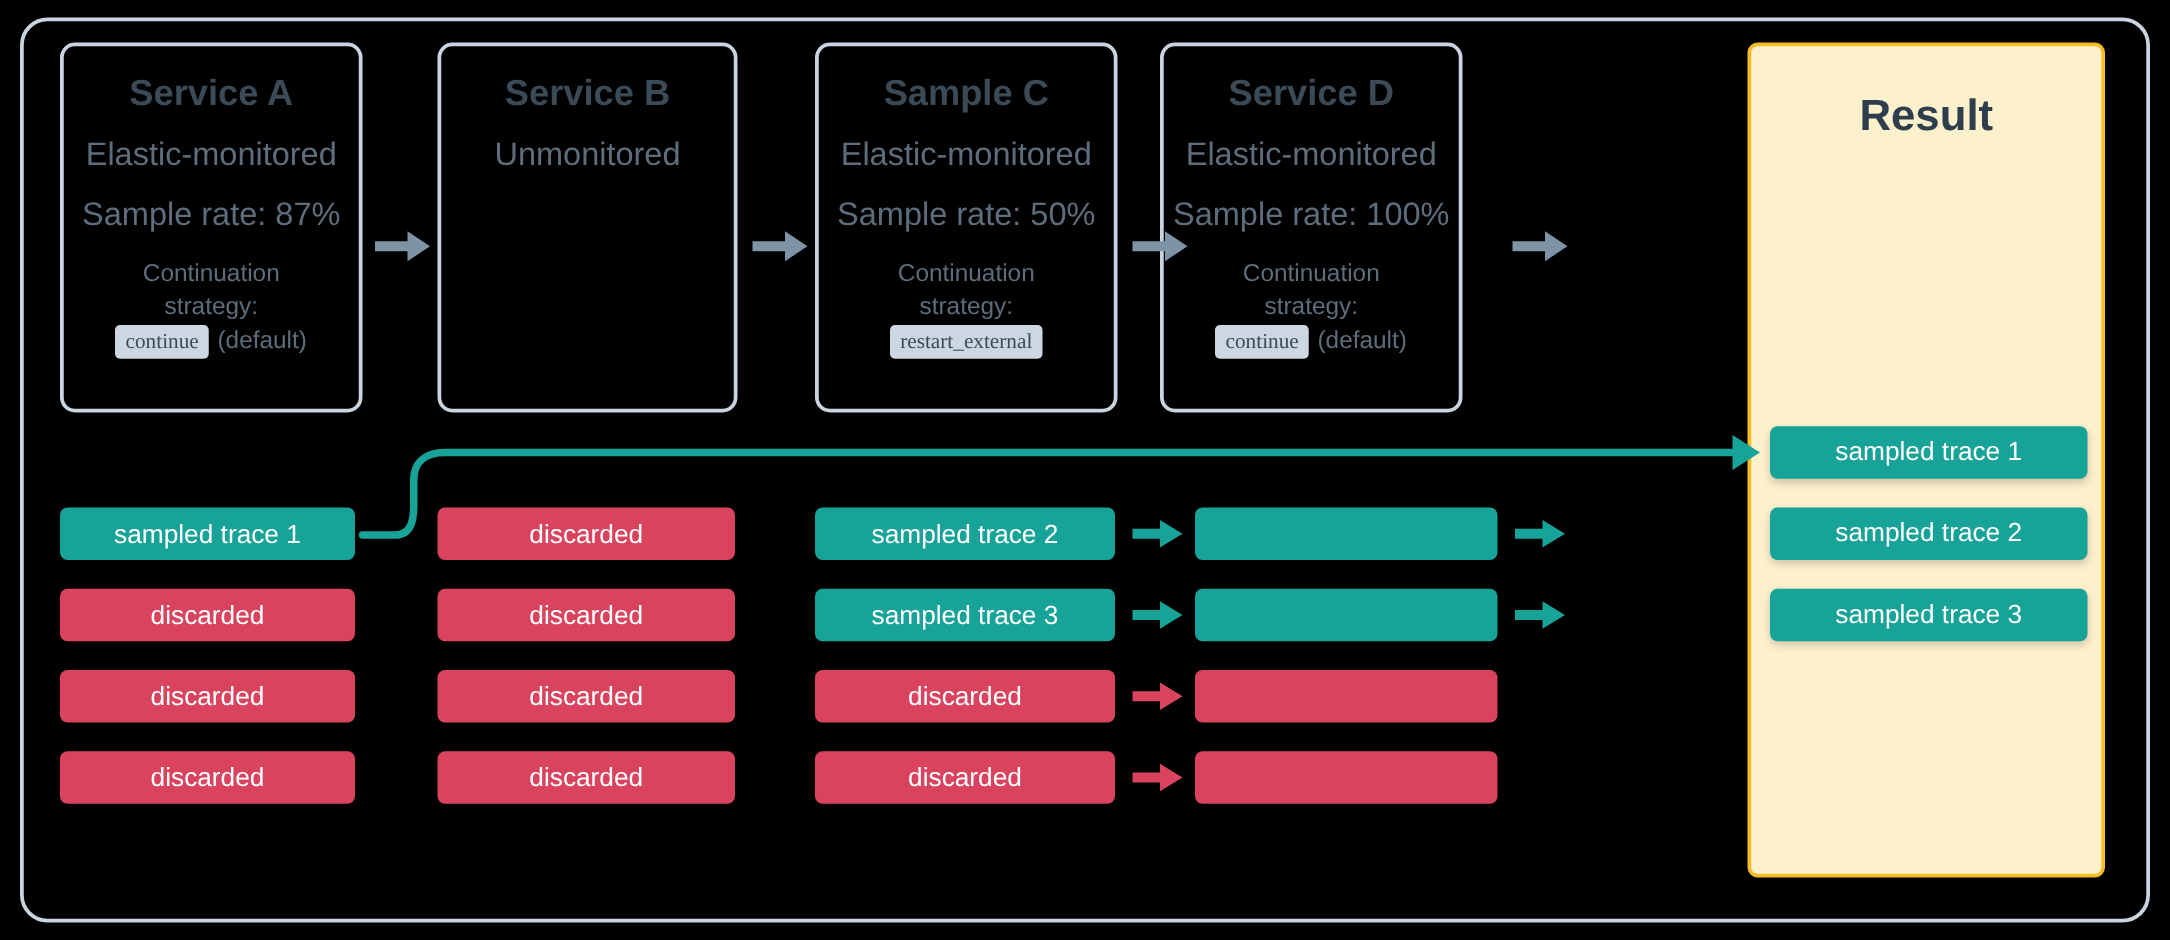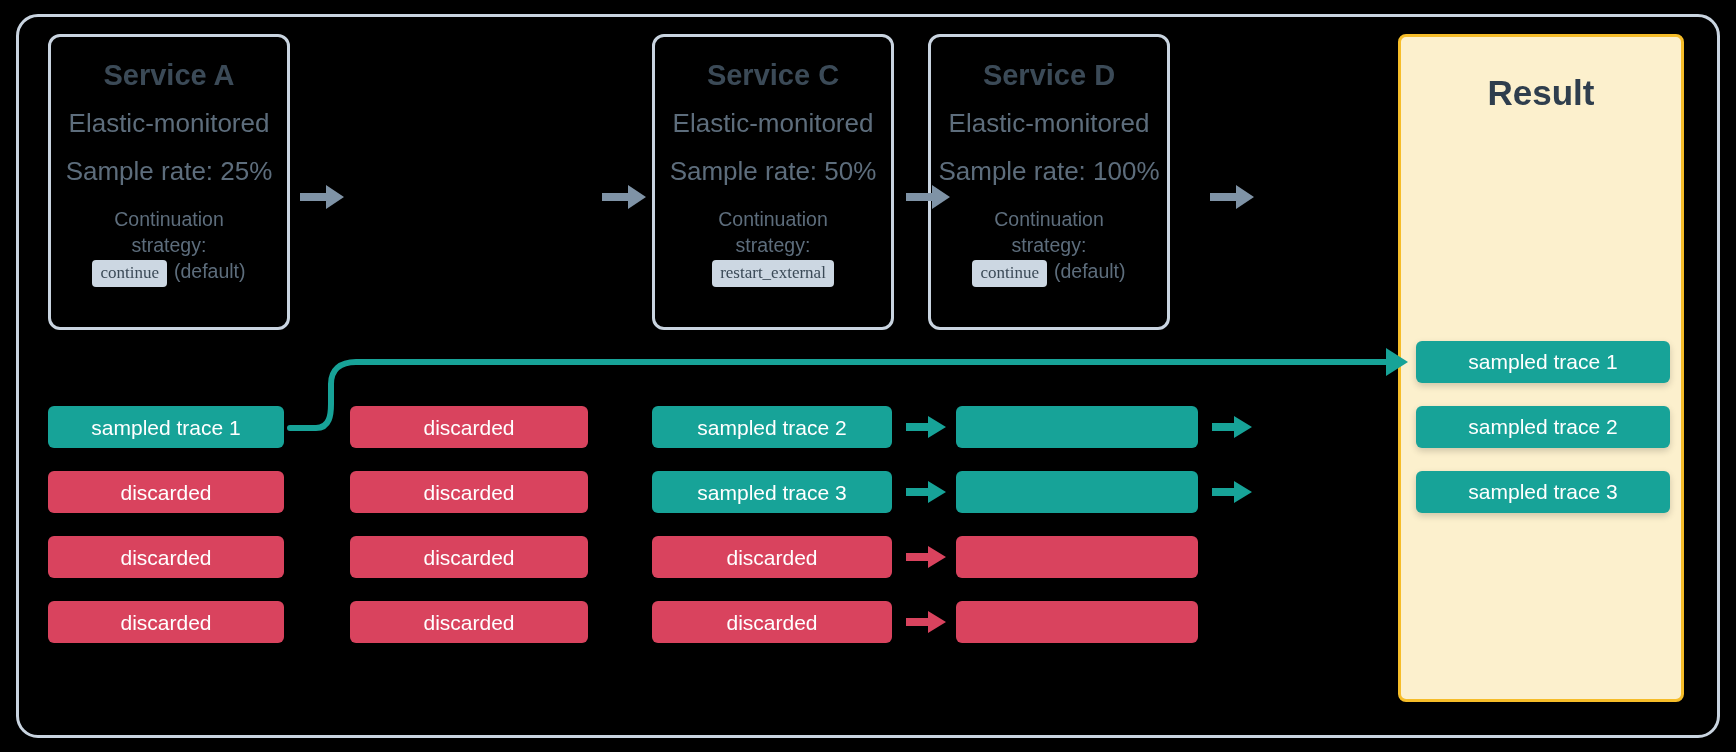"Service B" div.service-box { html: none -> <div> <div>Service B</div> <div>Unmonitored</div> </div> }
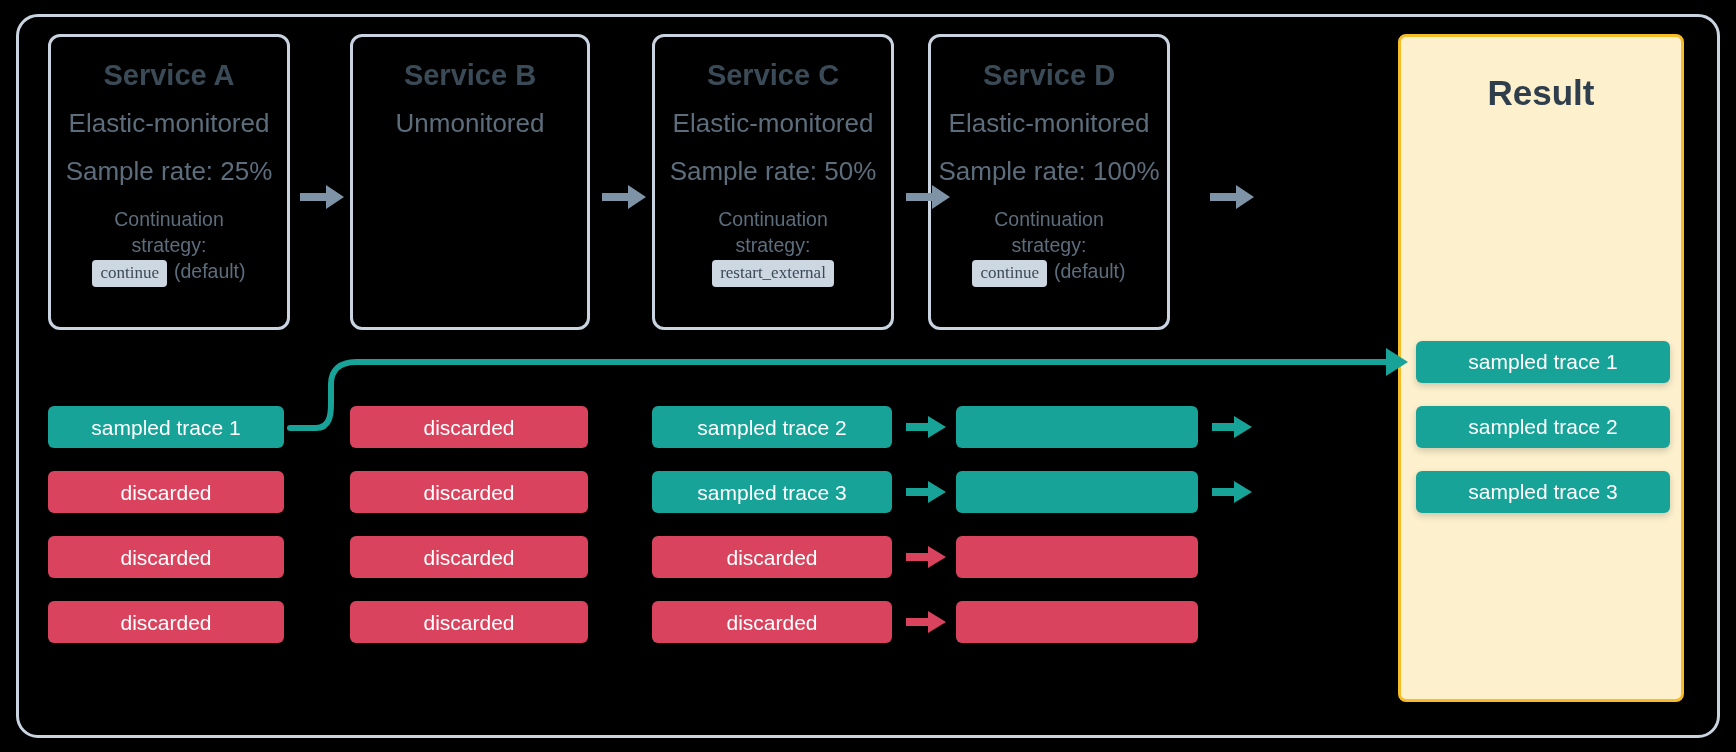"Service C" div.service-title { text: Service -> Sample }
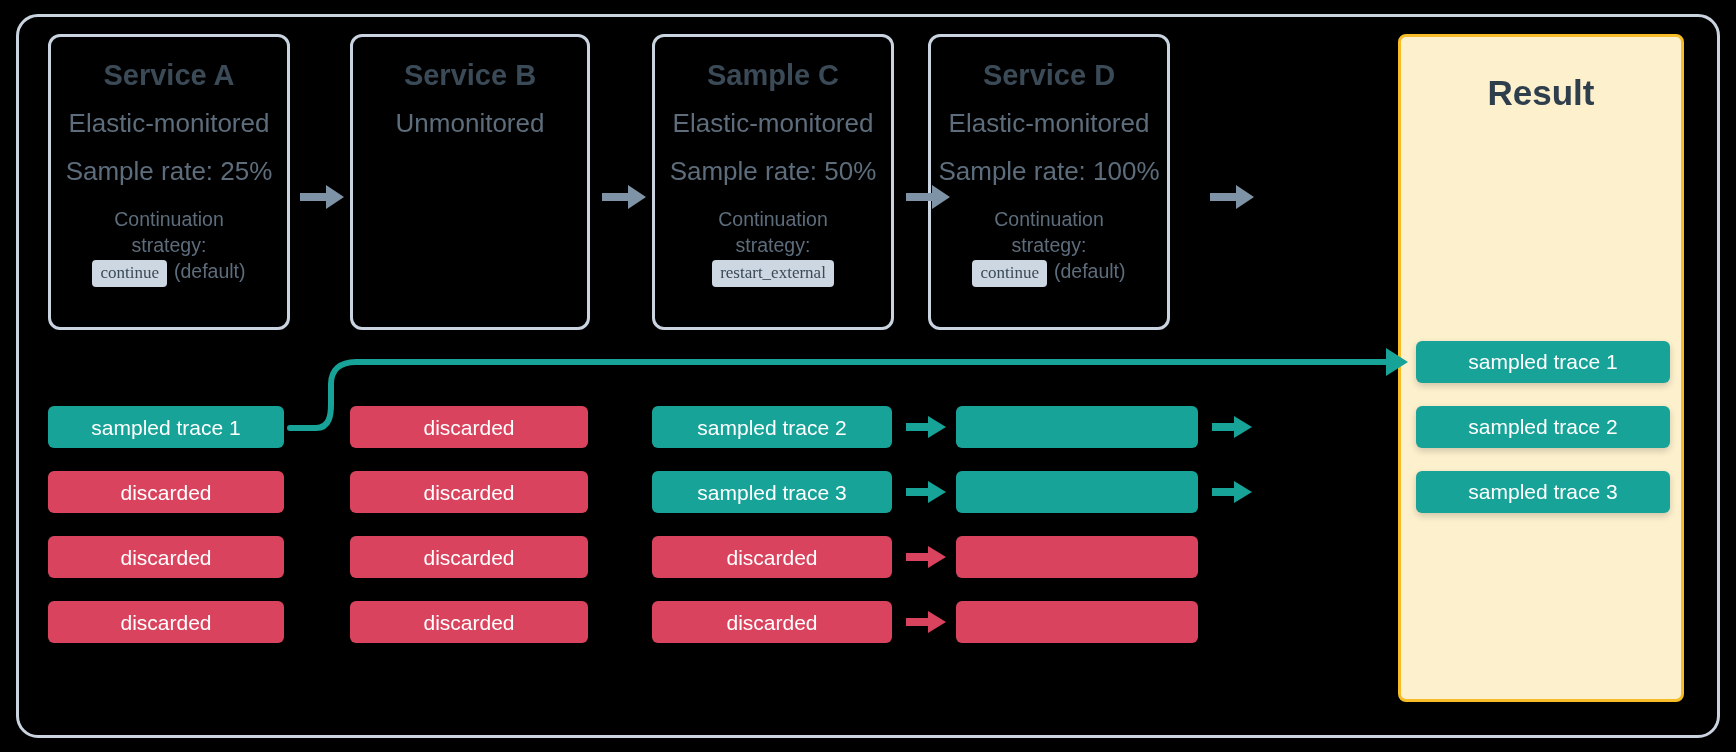"Sample rate: 25%" div.service-line { text: 25% -> 87% }
